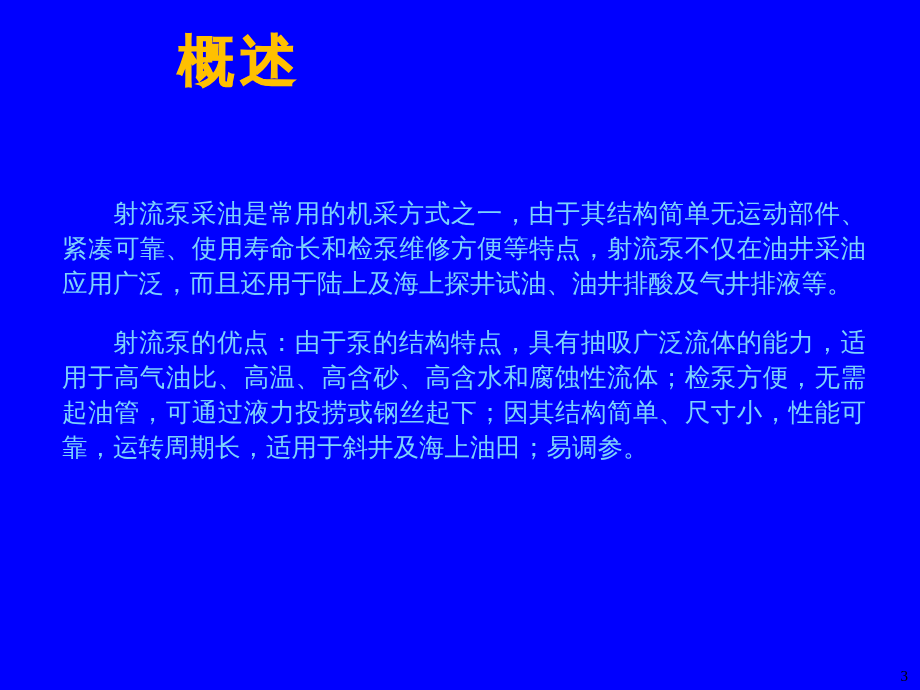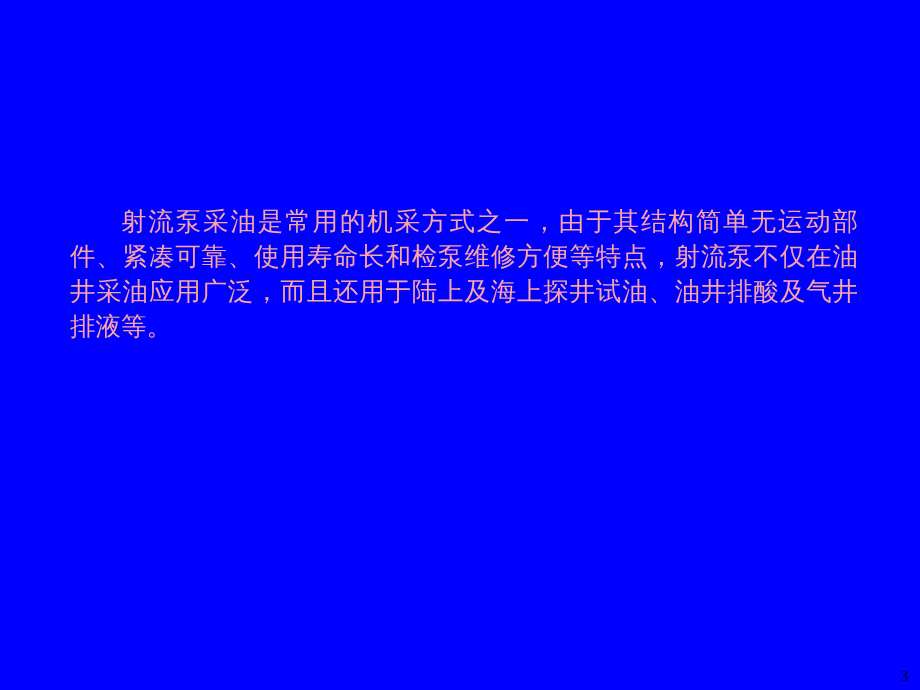"概述" div { html: none -> <div>概述</div> }
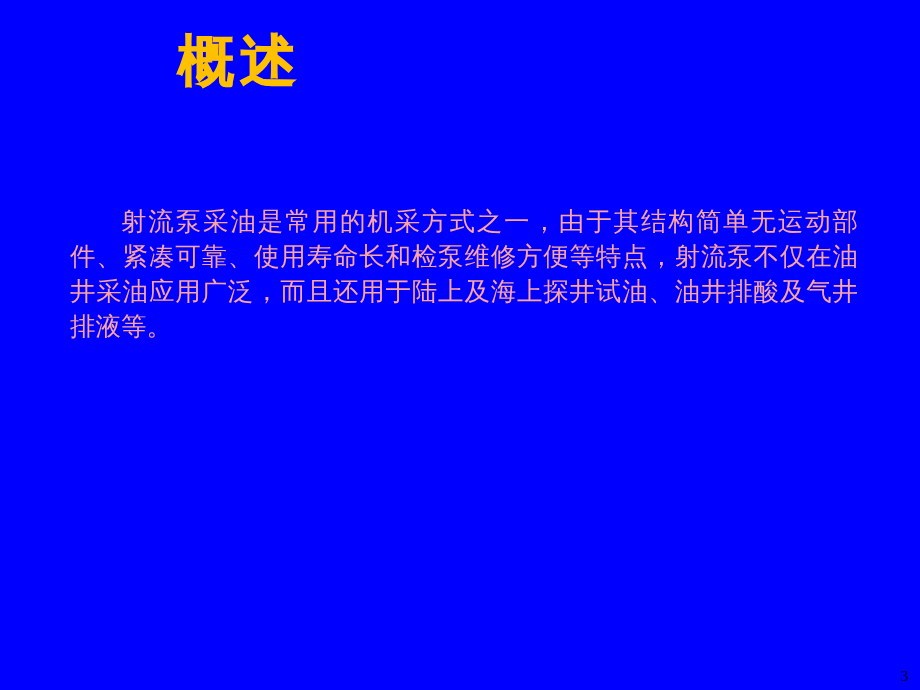"射流泵采油是常用的机采方式之一，由于其结构简单无运动部件、紧凑可靠、使用寿命长和" .para { color: #fca5a5 -> #7dd3fc; margin: 12px -> 4px }
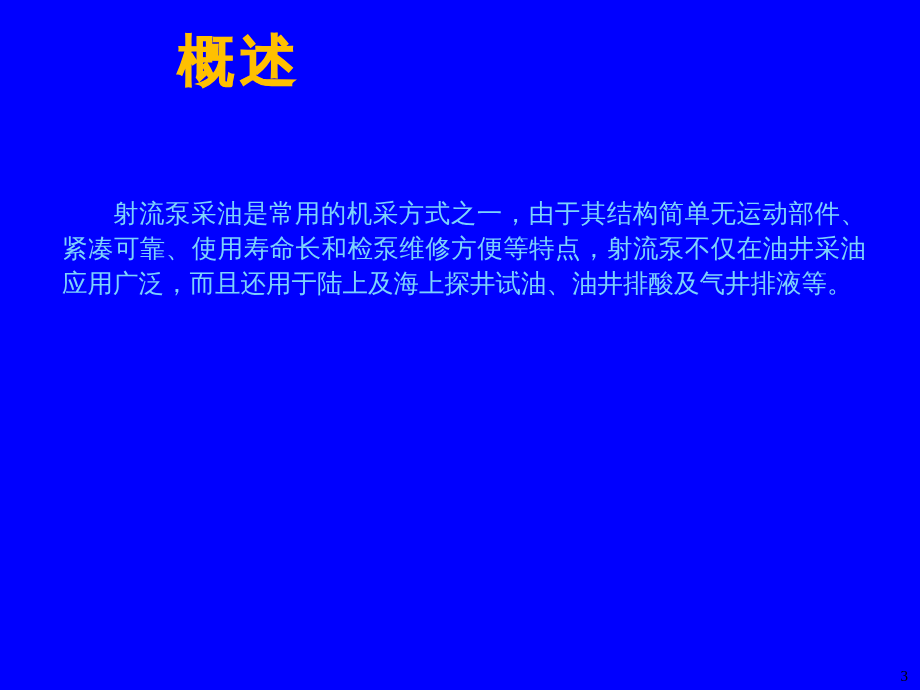"射流泵的优点：由于泵的结构特点，具有抽吸广泛流体的能力，适用于高气油比、高温、高" p.para { html: none -> <p>射流泵的优点：由于泵的结构特点，具有抽吸广泛流体的能力，适用于高气油比、高温、高含砂、高含水和腐蚀性流体；检泵方便，无需起油管，可通过液力投捞或钢丝起下；因其结构简单、尺寸小，性能可靠，运转周期长，适用于斜井及海上油田；易调参。</p> }
